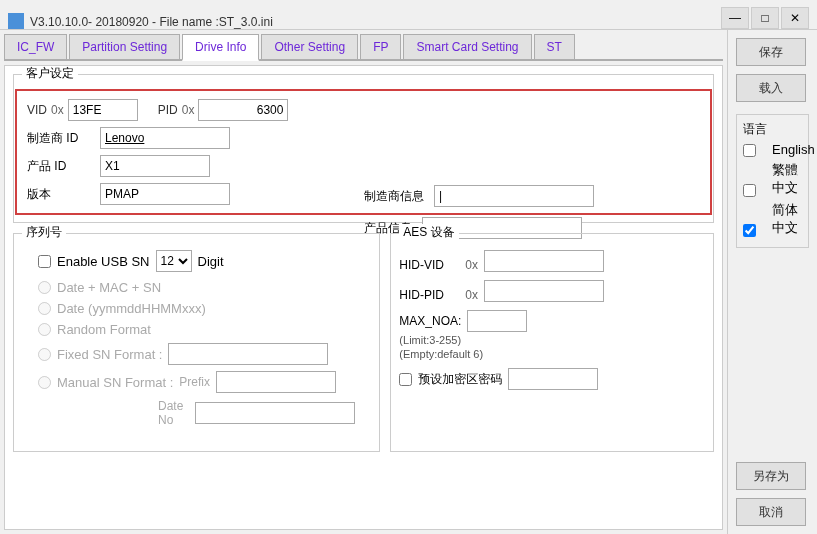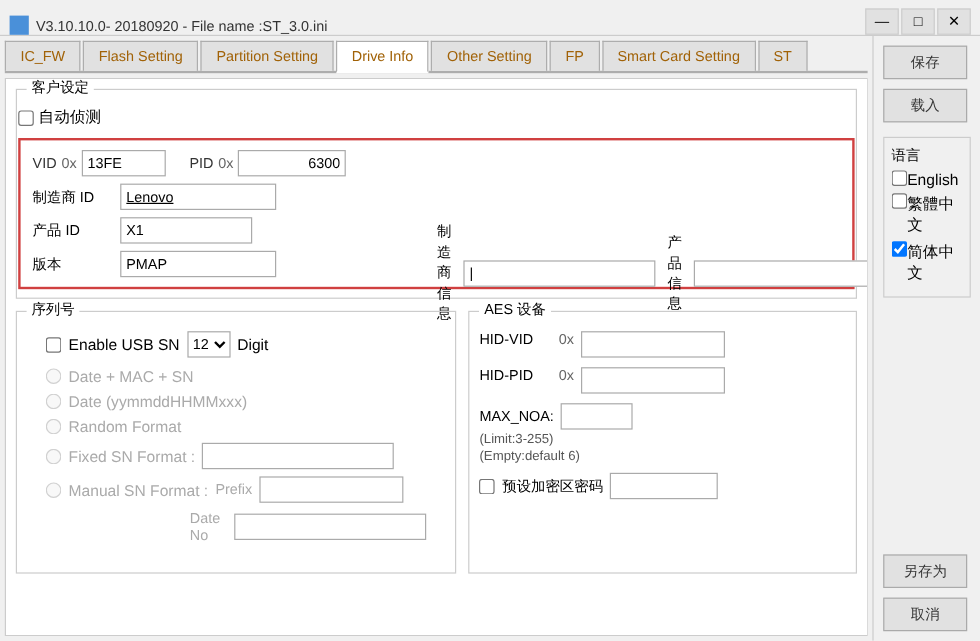"IC_FW" .tab { color: #a16207 -> #6d28d9 }
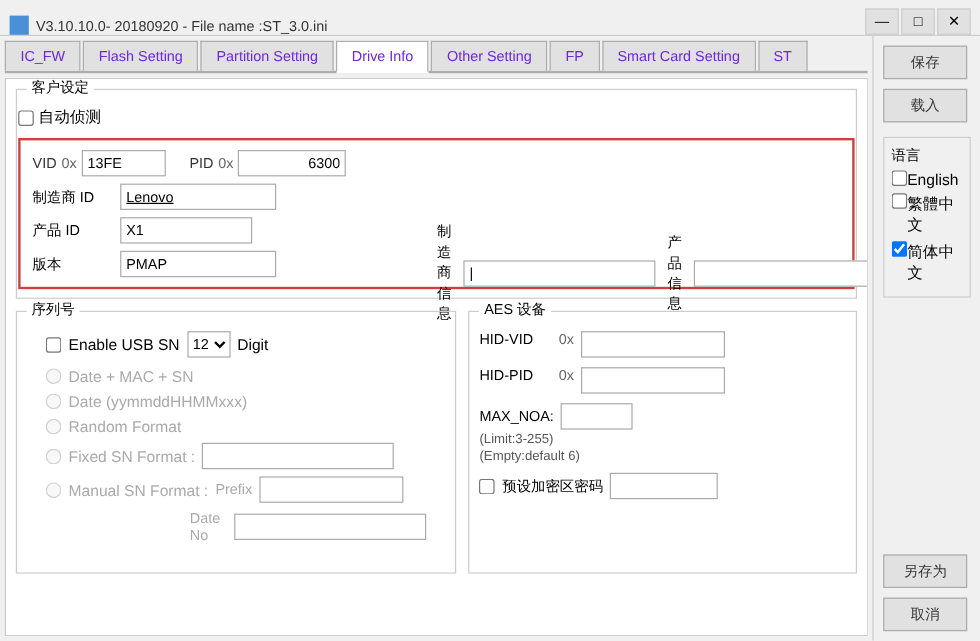"Flash Setting" div.tab { html: <div>Flash Setting</div> -> none }
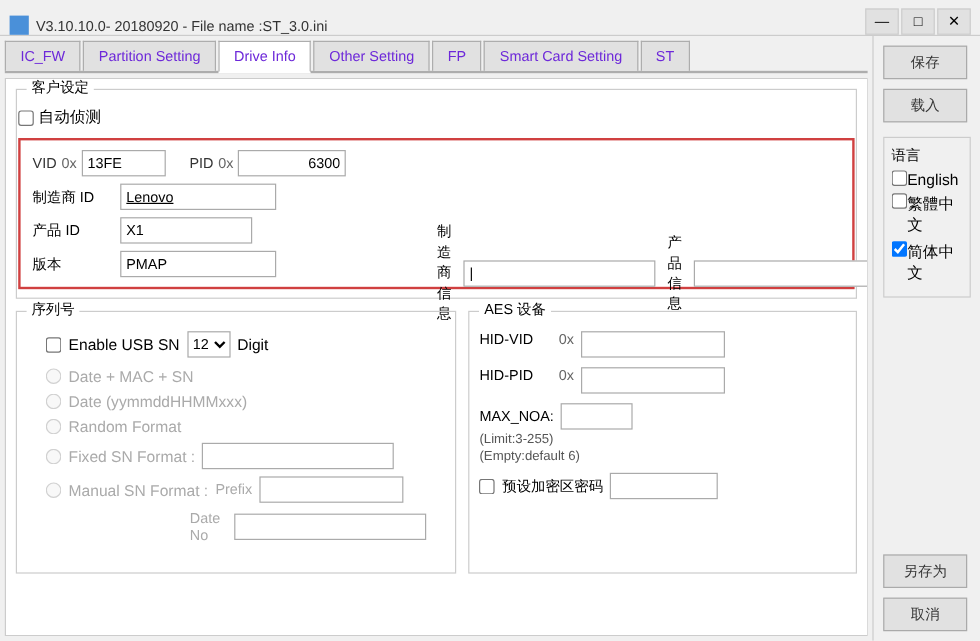"自动侦测" div.auto-detect { html: <div> <input> <span>自动侦测</span> </div> -> none }
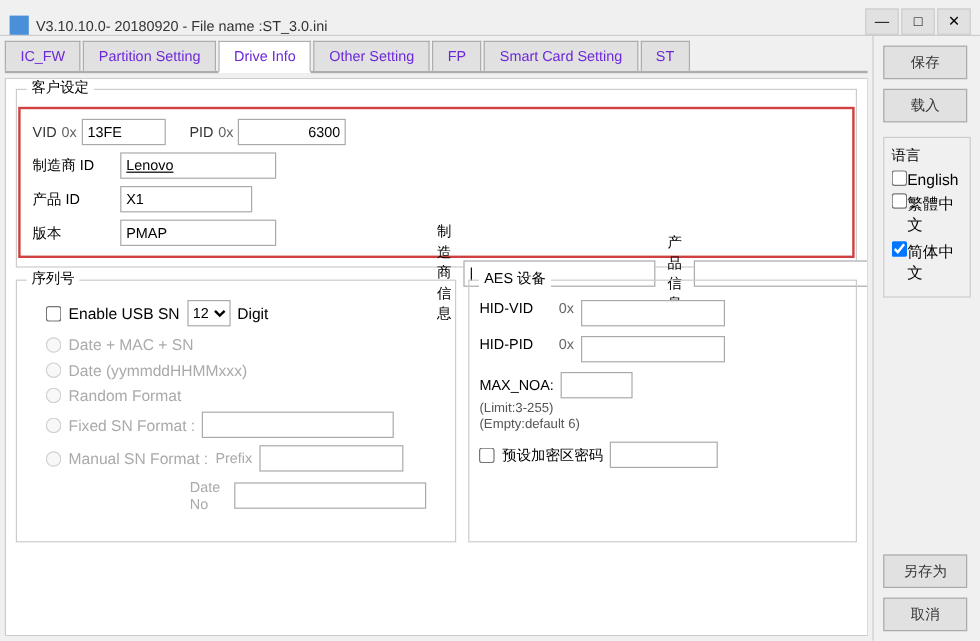"English" .lang-option { align-items: flex-start -> flex-end; gap: 0 -> 16px }
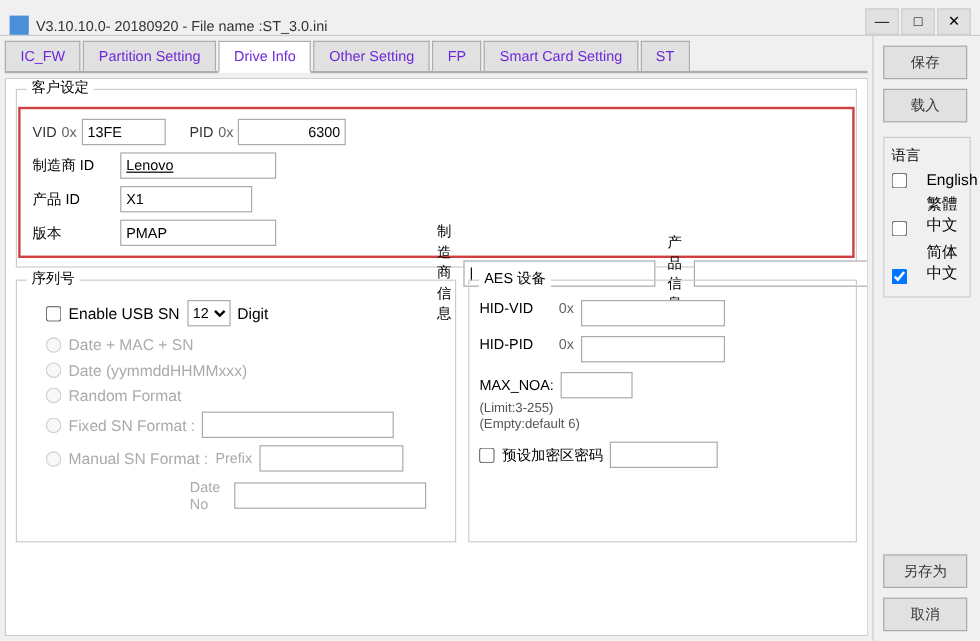"制造商信息" div { flex-direction: none -> column }
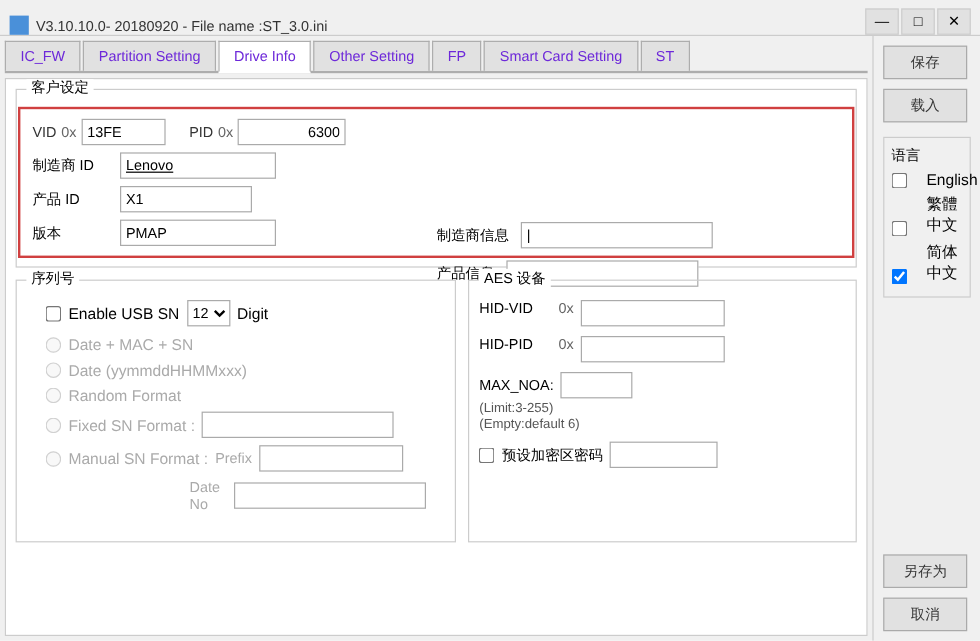"HID-VID" .aes-row { align-items: flex-start -> flex-end }
